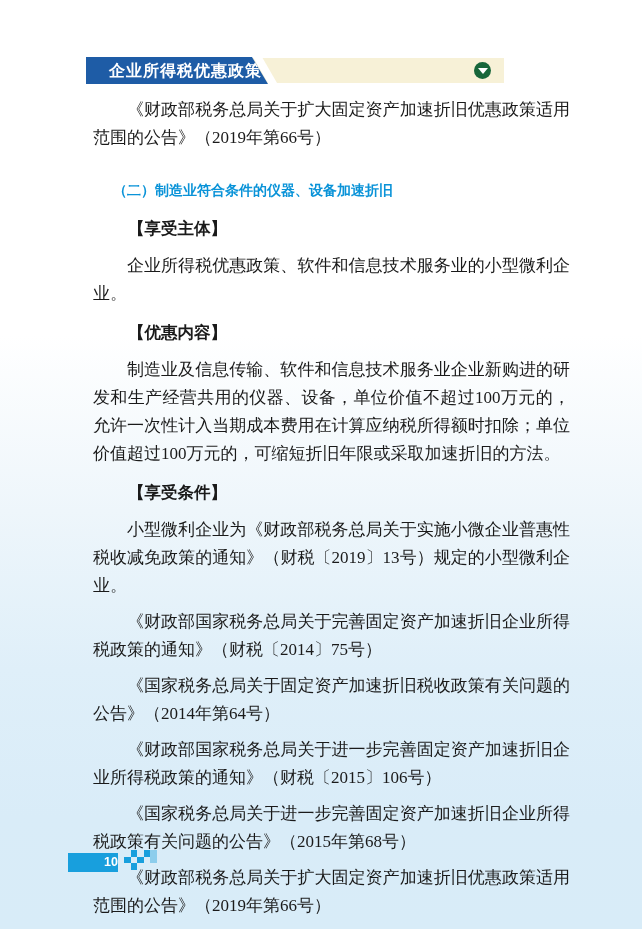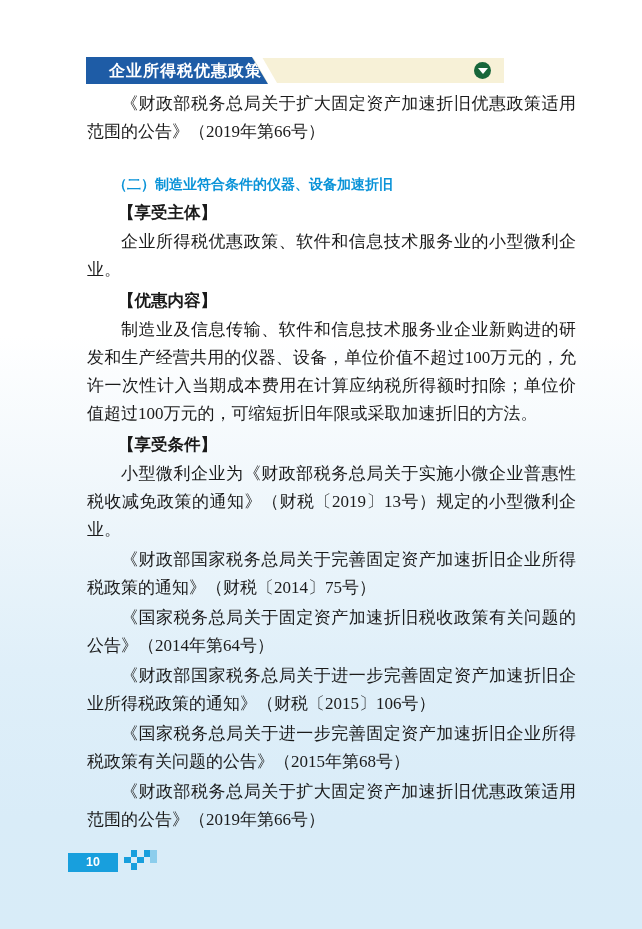"《财政部税务总局关于扩大固定资产加速折旧优惠政策适用范围的公告》（2019年第6" .para { margin: 2px -> 8px }
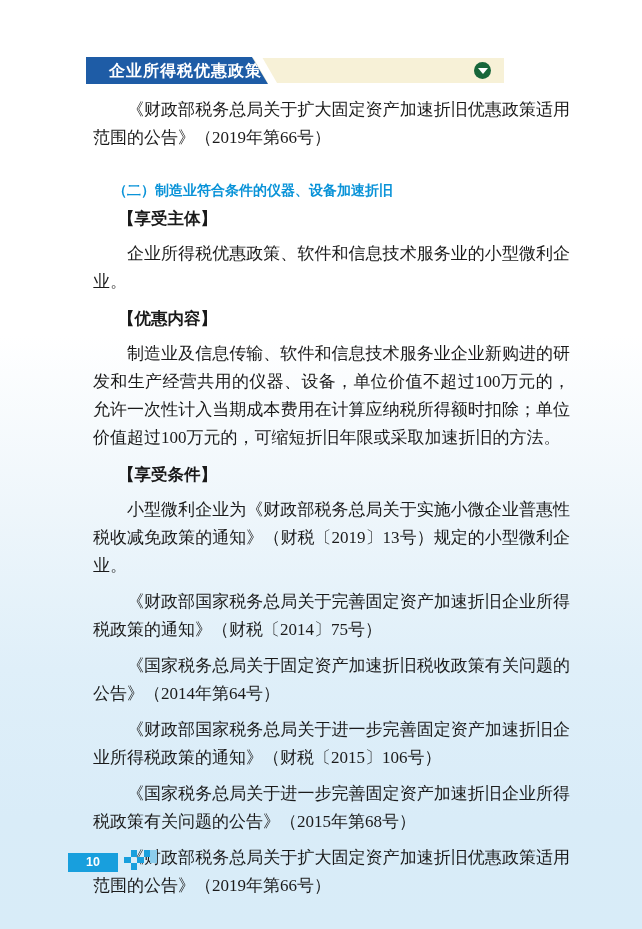"【享受主体】" .label-line { margin: 0 -> 10px }
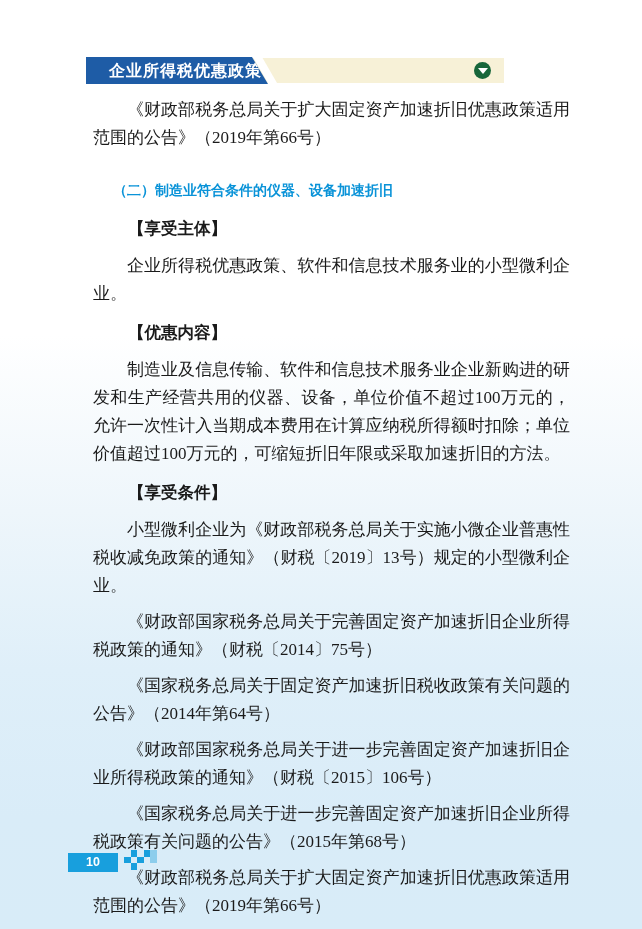"10" .page-badge { text-align: center -> right }
